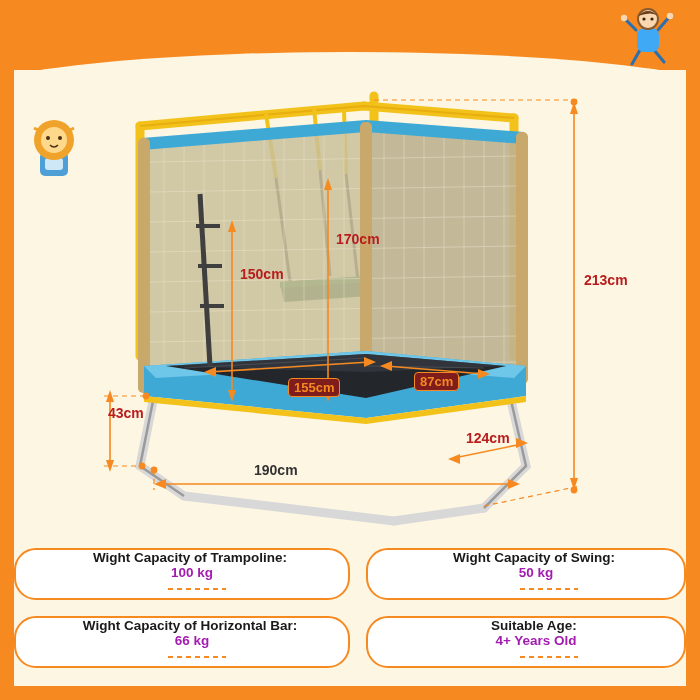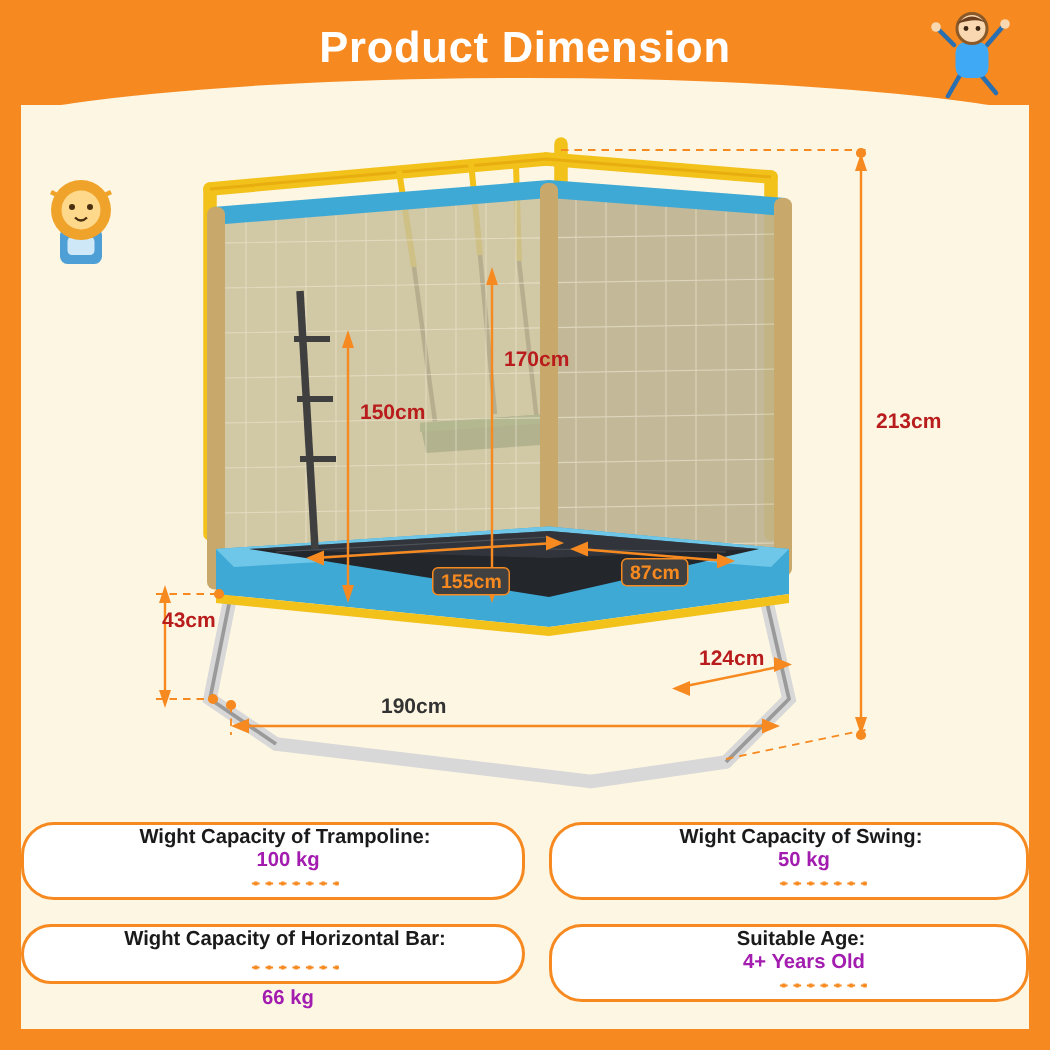"Product Dimension" div.header-title { html: <div>Product Dimension</div> -> none }
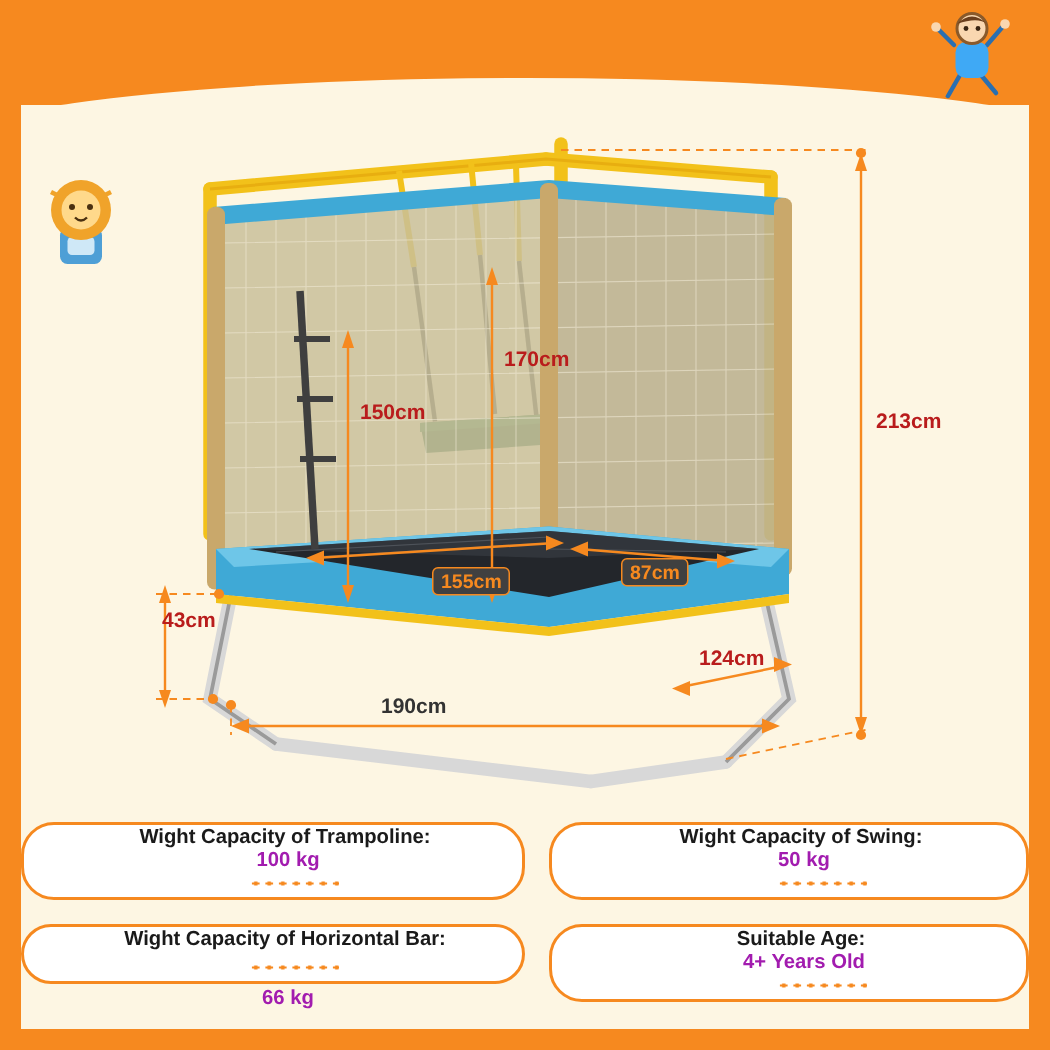"155cm" .dim-box { background: #404040 -> #7f1d1d }
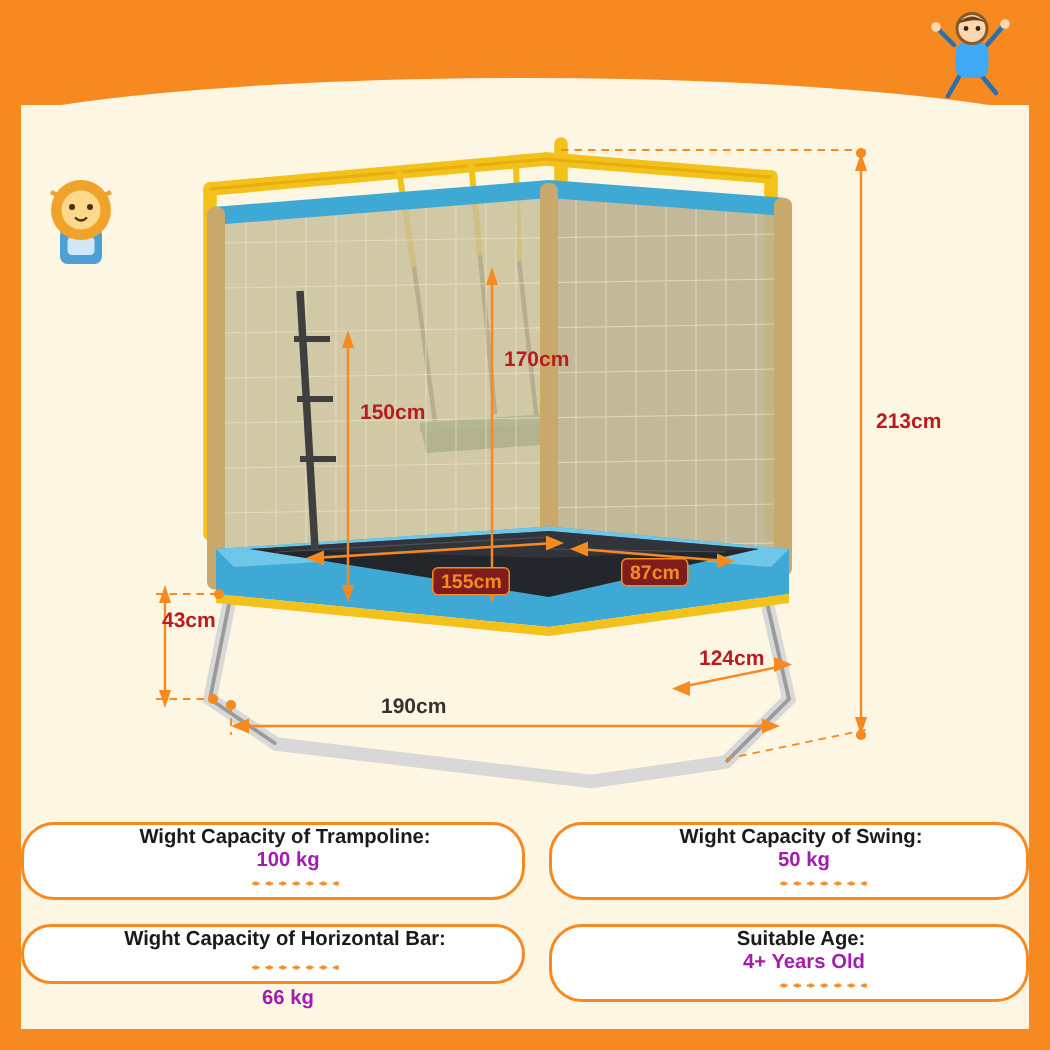"Wight Capacity of Horizontal Bar:" #card-bar { gap: 24px -> none; height: 40px -> 52px }
